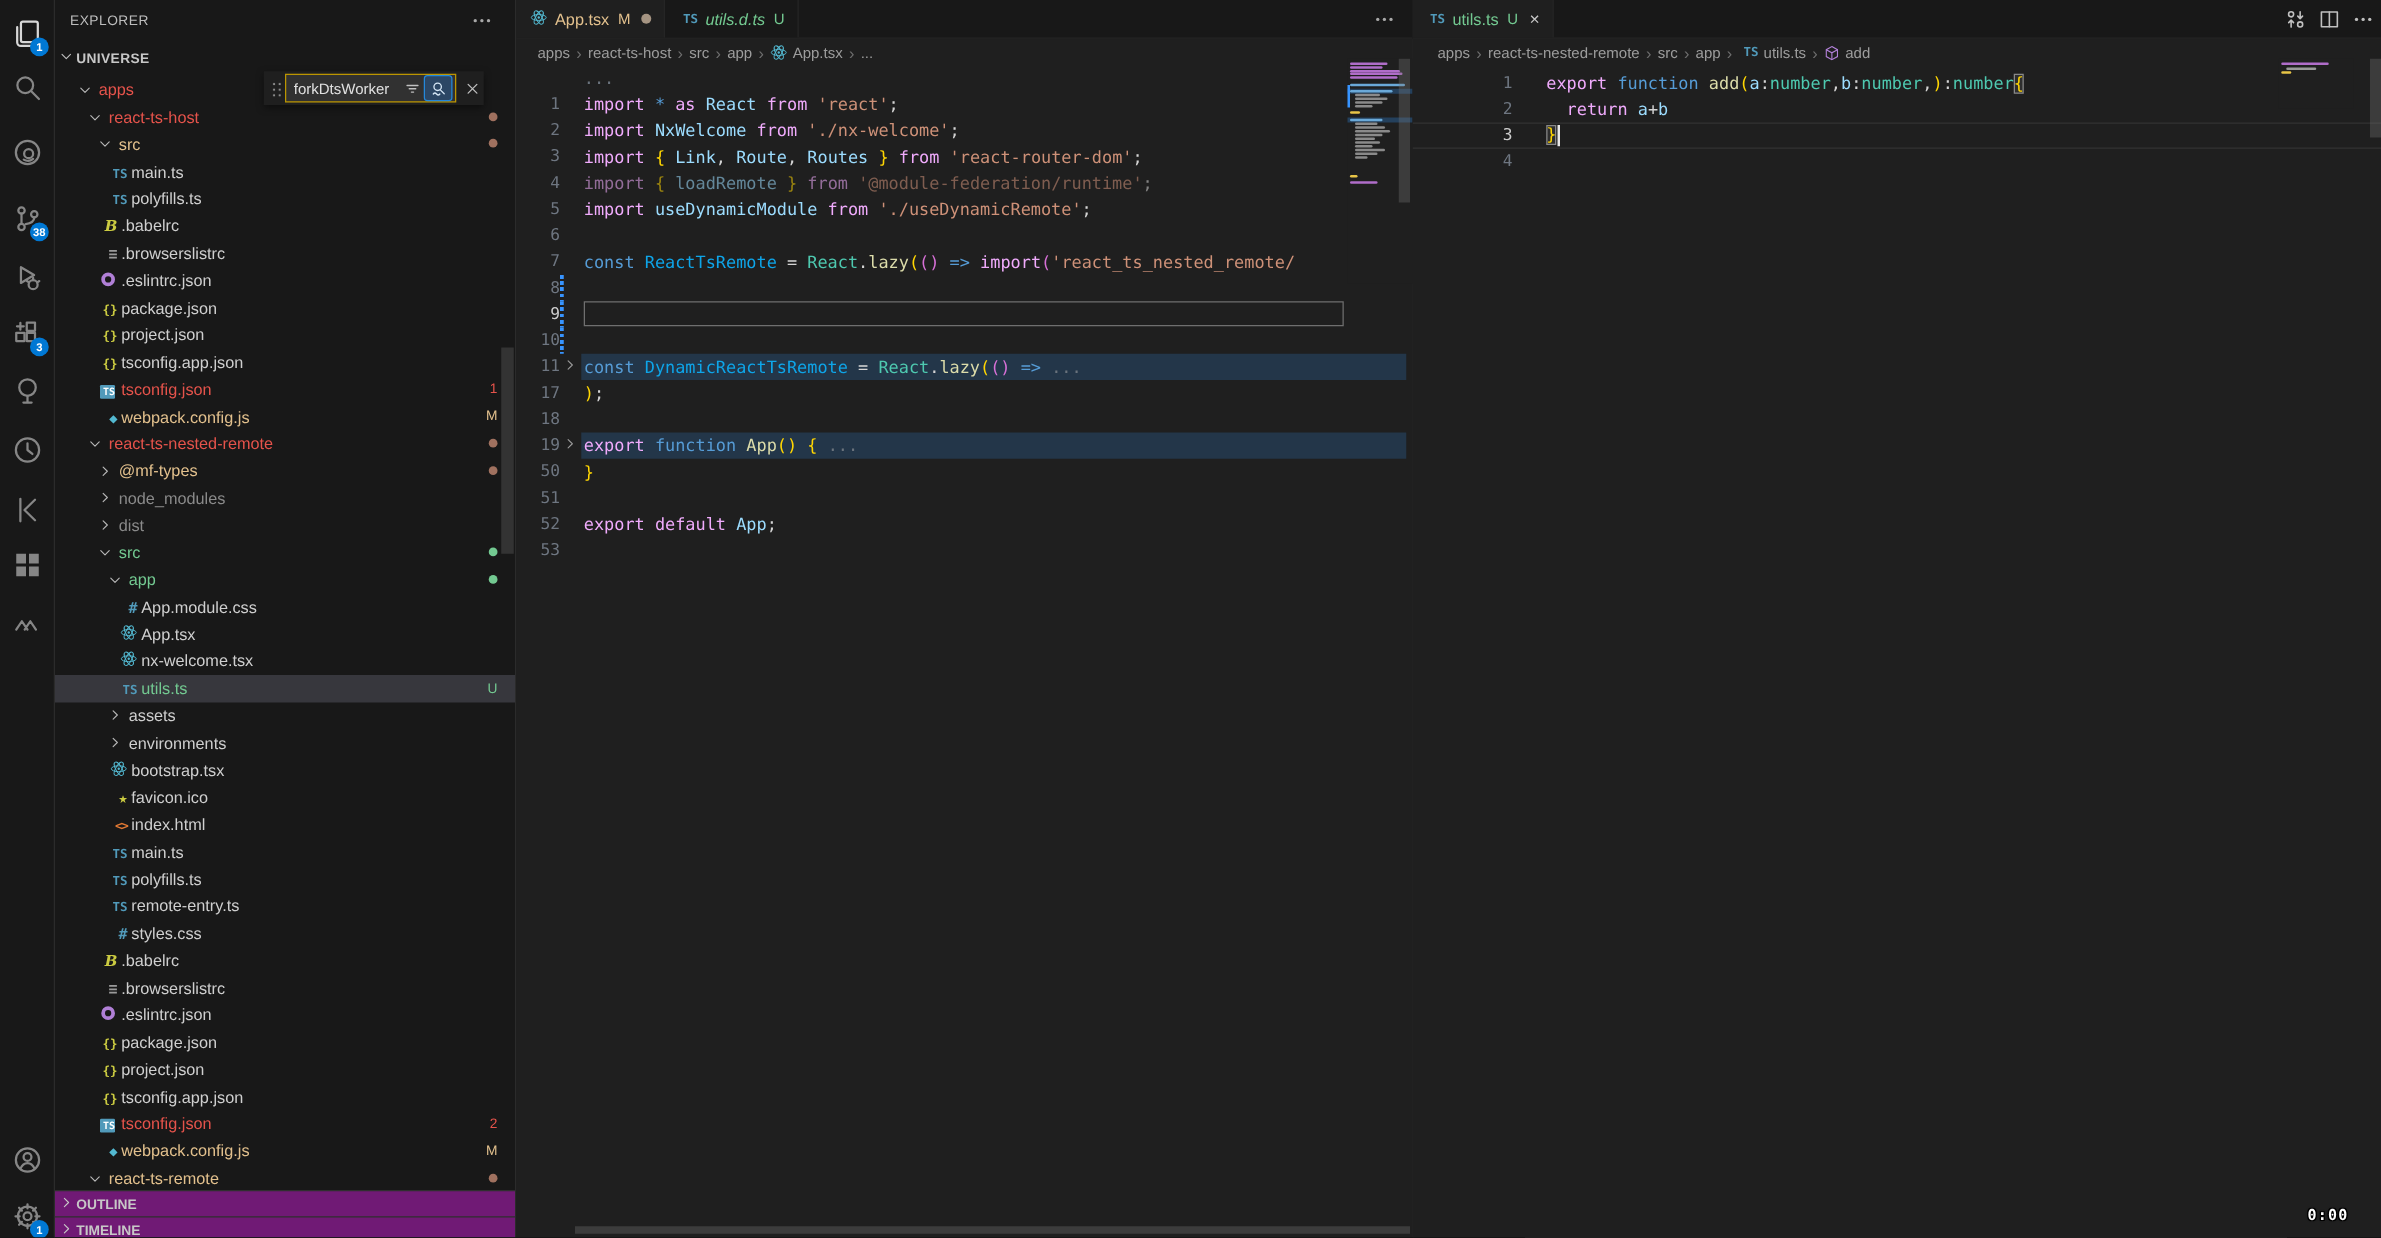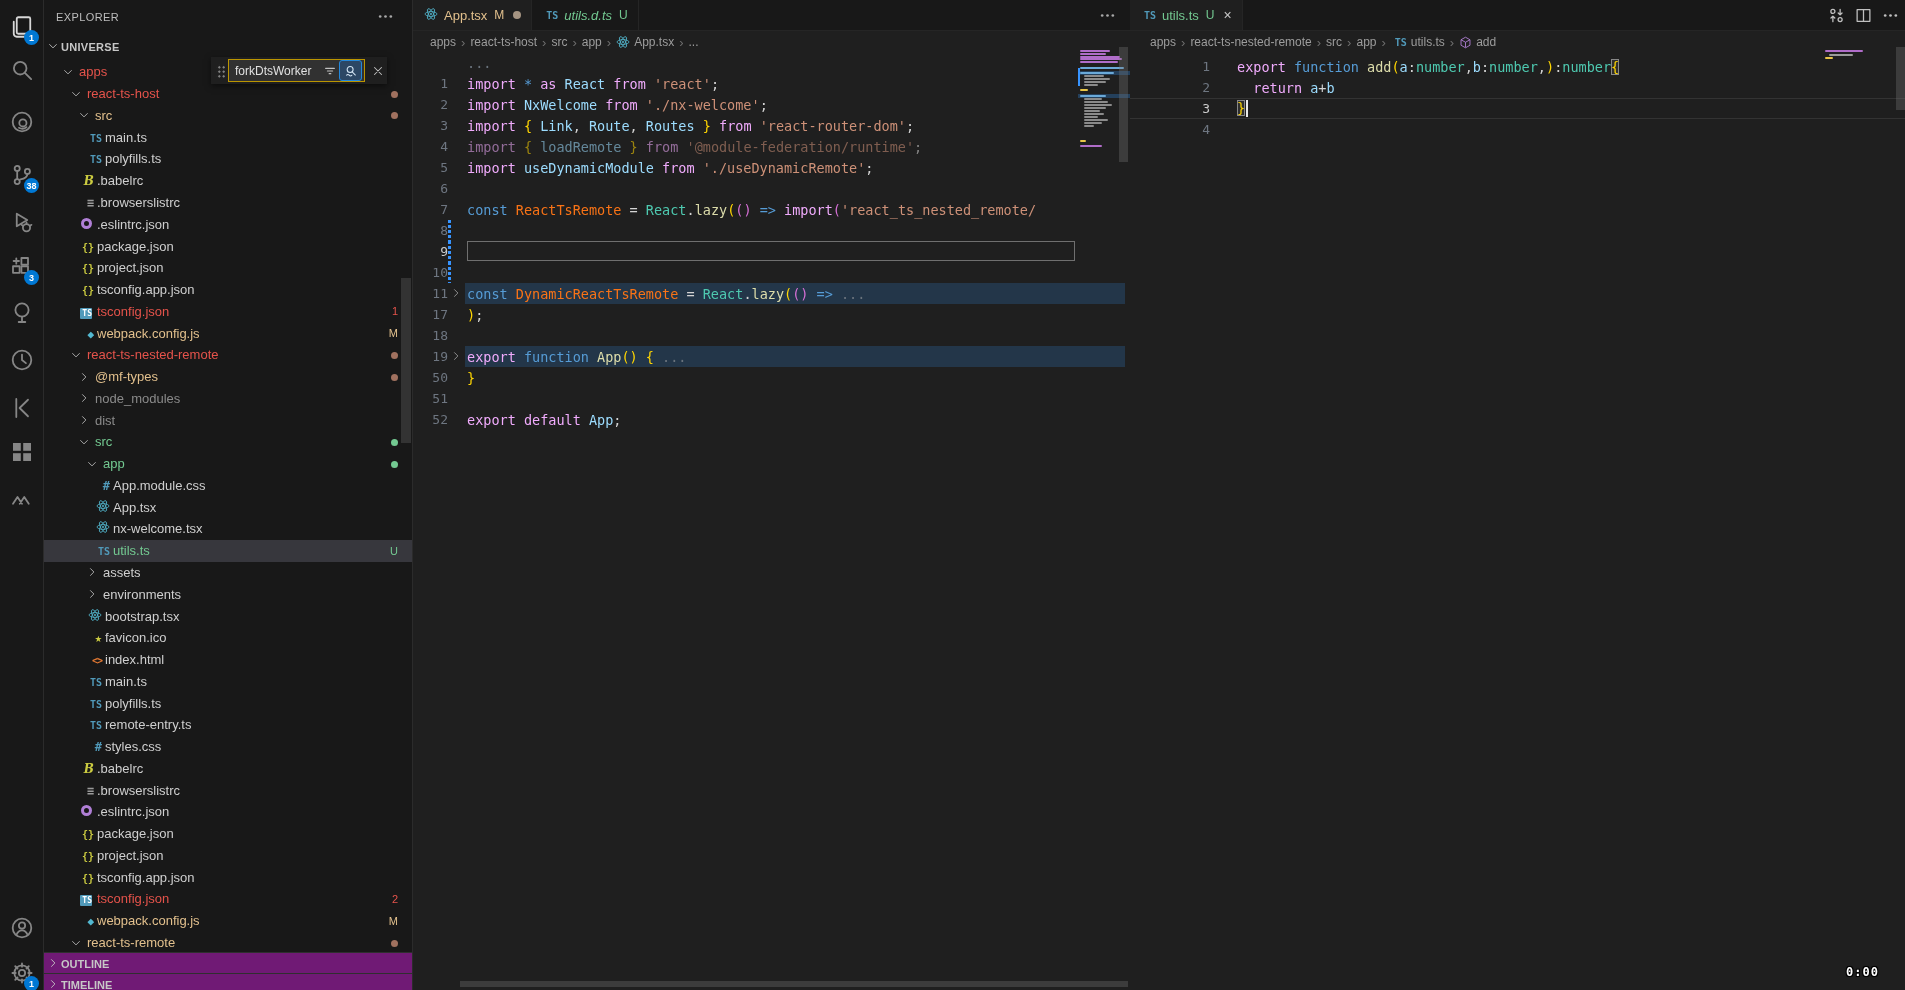"ReactTsRemote" .tok-cvar { color: #f97316 -> #0ea5e9 }
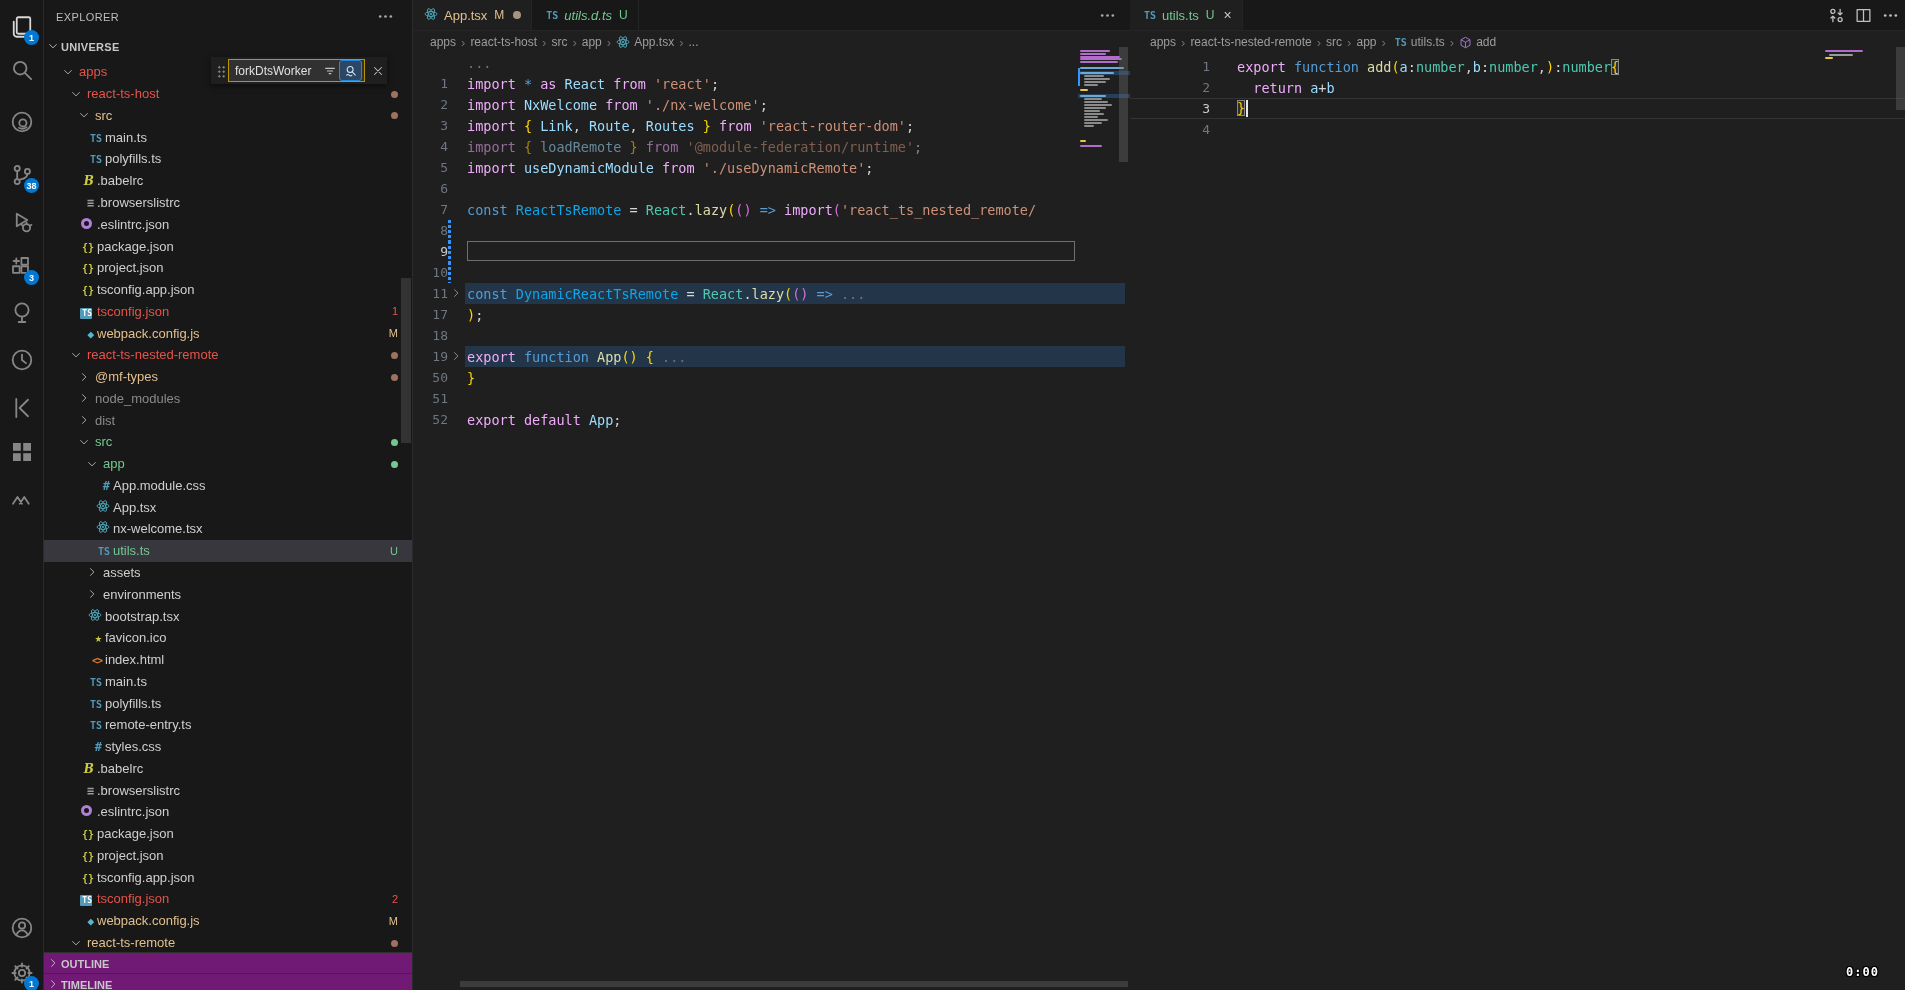"53" div.cl { html: none -> <div><span>53</span><span></span><span></span></div> }
